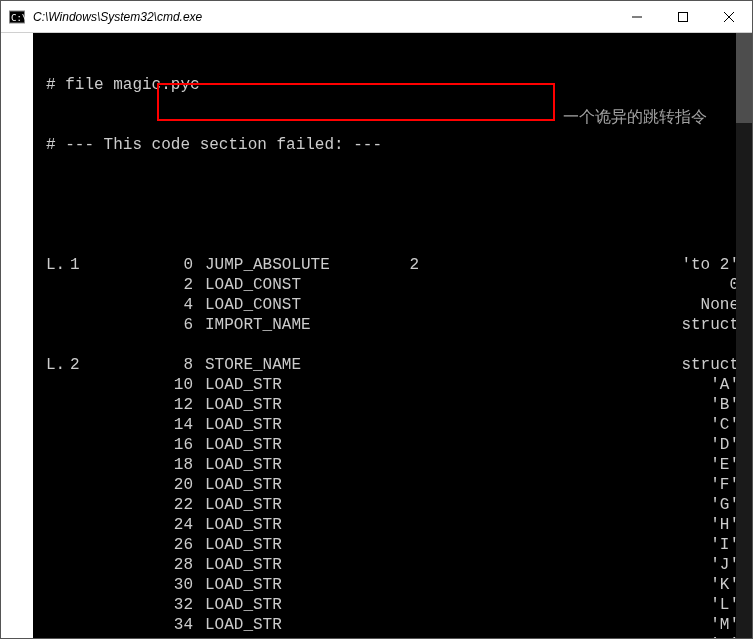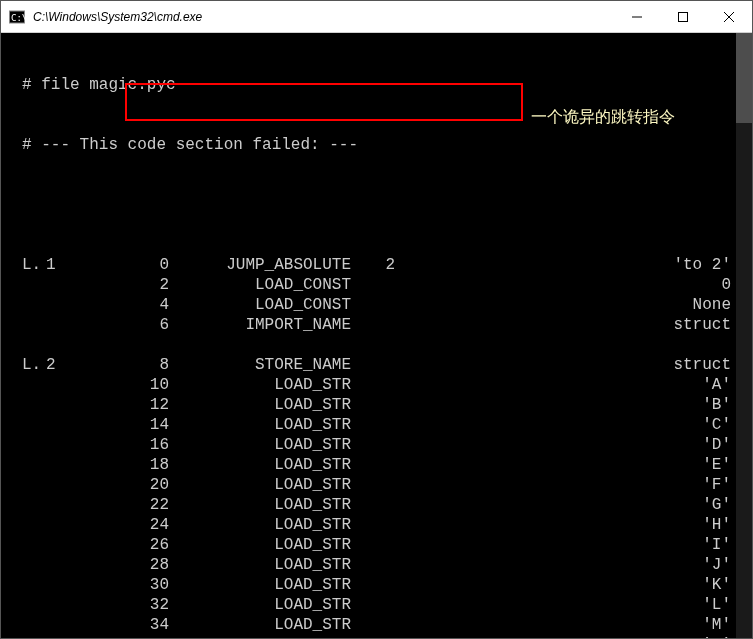"# file magic.pyc" .terminal { margin-left: none -> 32px; padding: 2px 21px -> 2px 13px }
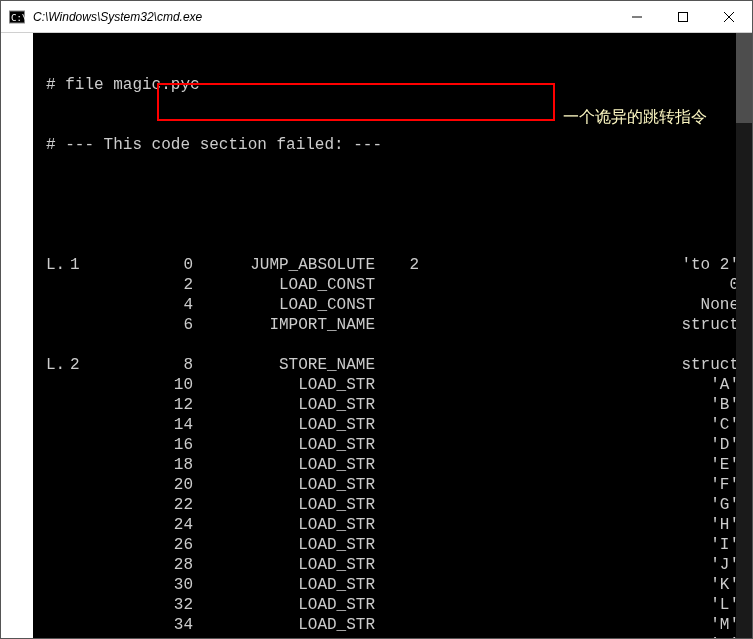"一个诡异的跳转指令" .annotation { color: #fef9c3 -> #a3a3a3 }
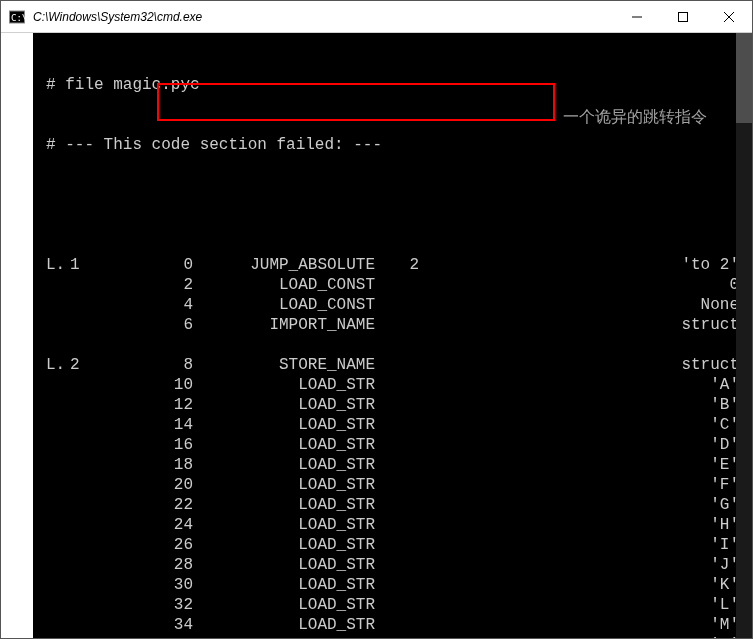"JUMP_ABSOLUTE" .col-op { text-align: right -> left }
